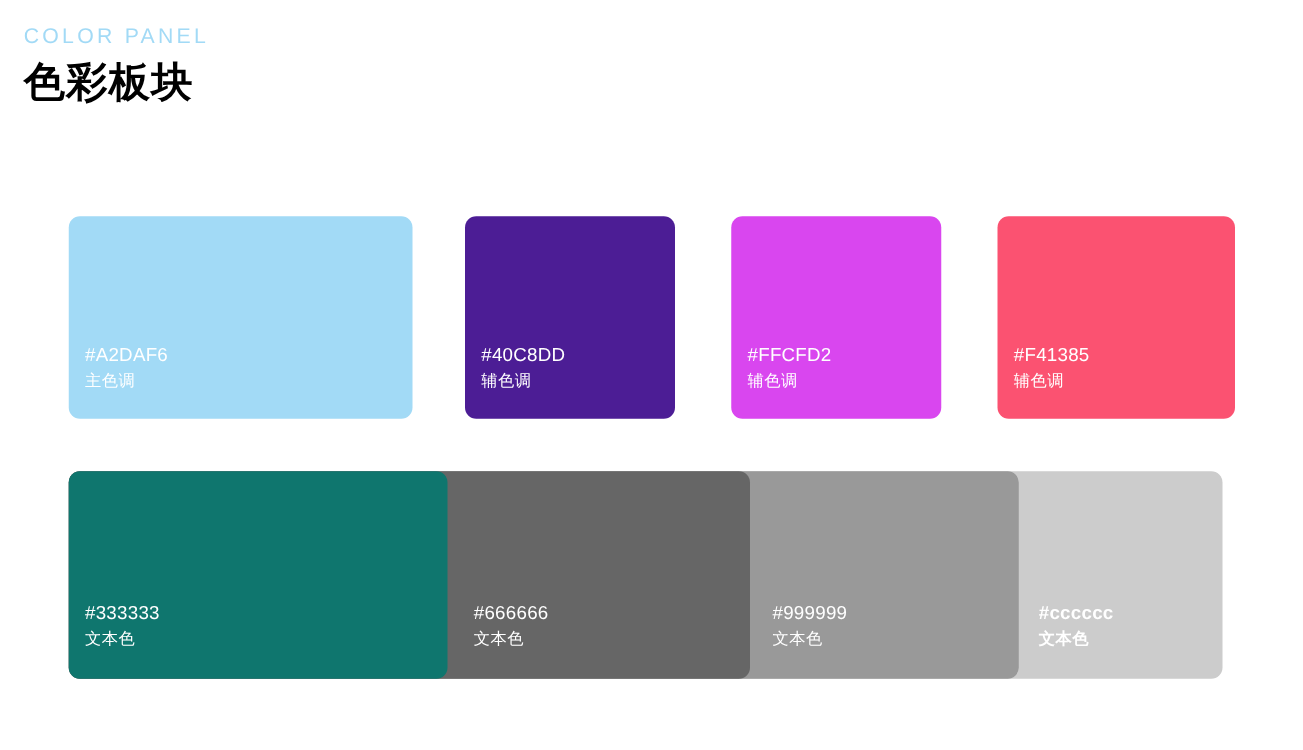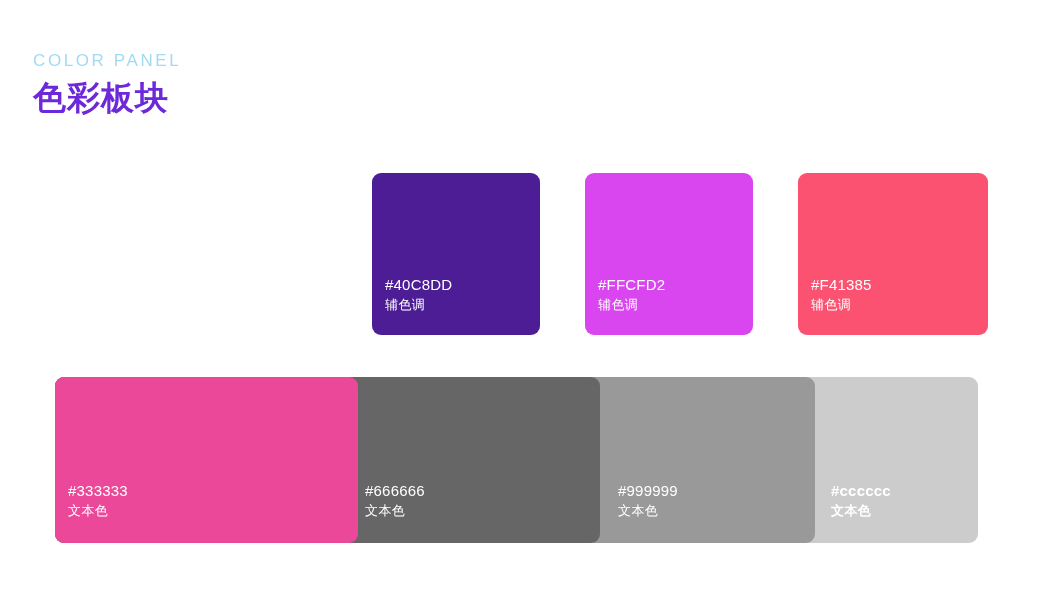"COLOR PANEL" #header { left: 33px -> 19px; margin-top: 32px -> none }
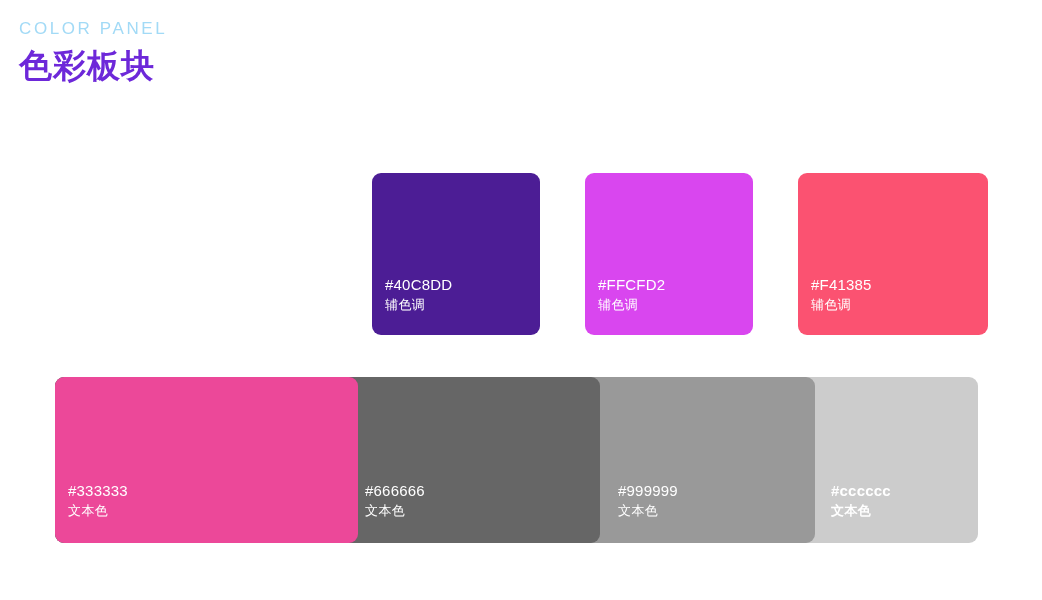"色彩板块" #heading { color: #6d28d9 -> #000000 }
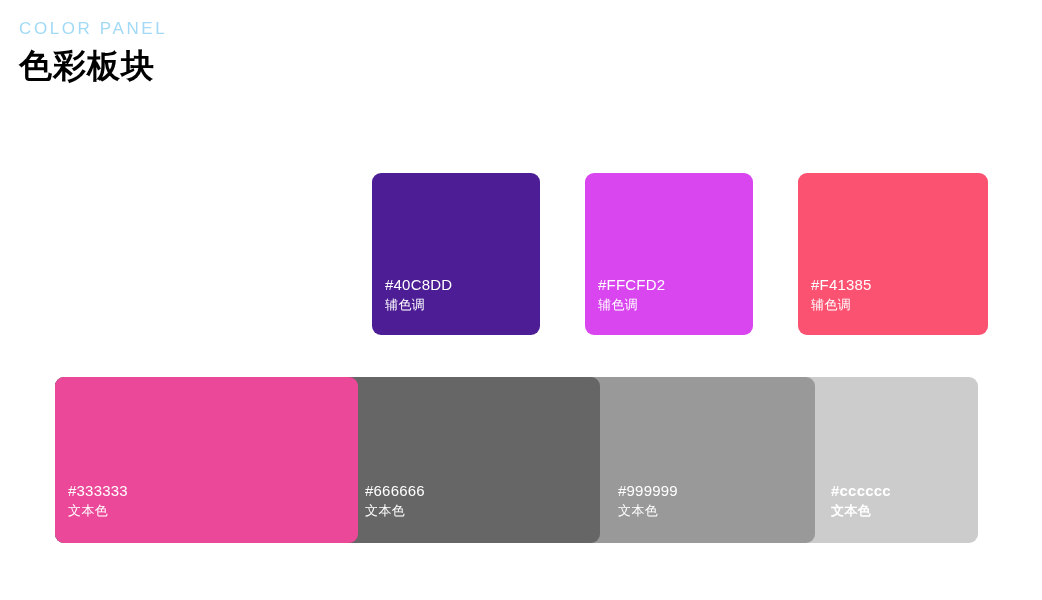"#A2DAF6" div.swatch-top { html: none -> <div> <div> <div>#A2DAF6</div> <div>主色调</div> </div> </div> }
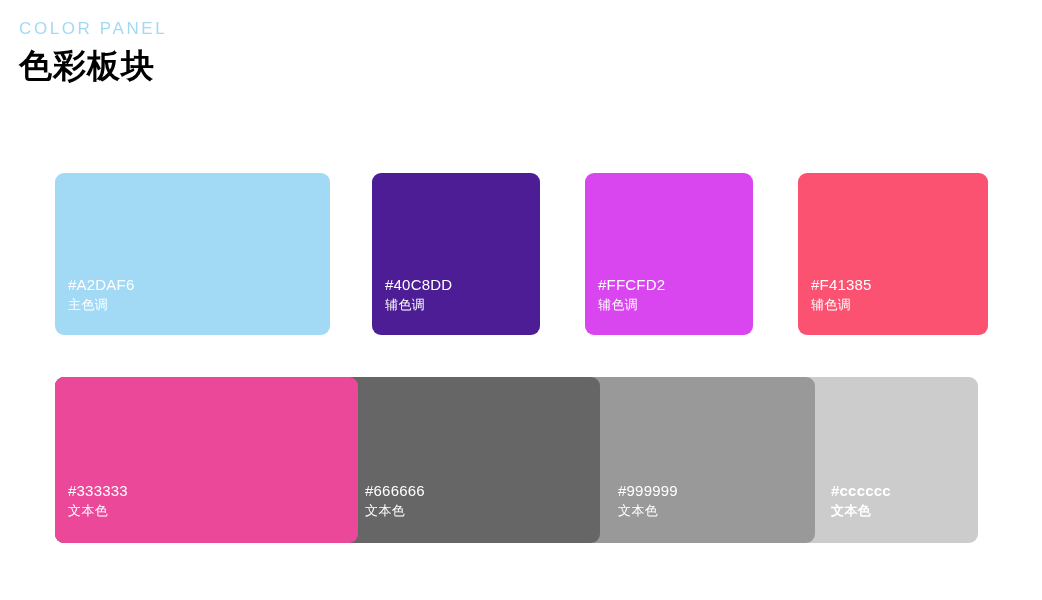"#333333" div.swatch-gray { background: #ec4899 -> #0f766e }
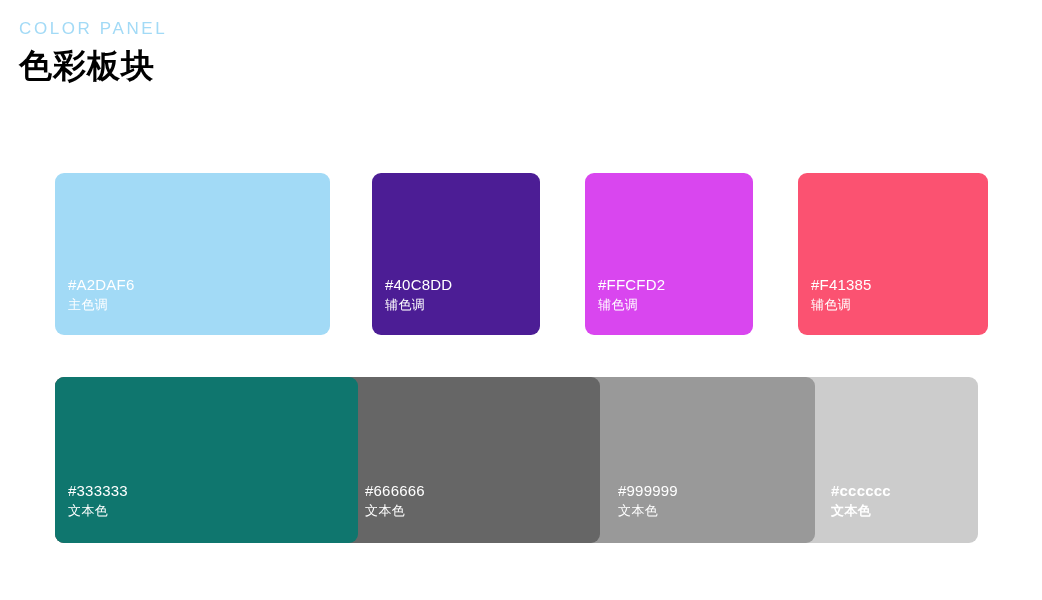"#666666" div.swatch-label { left: 310px -> 324px }
